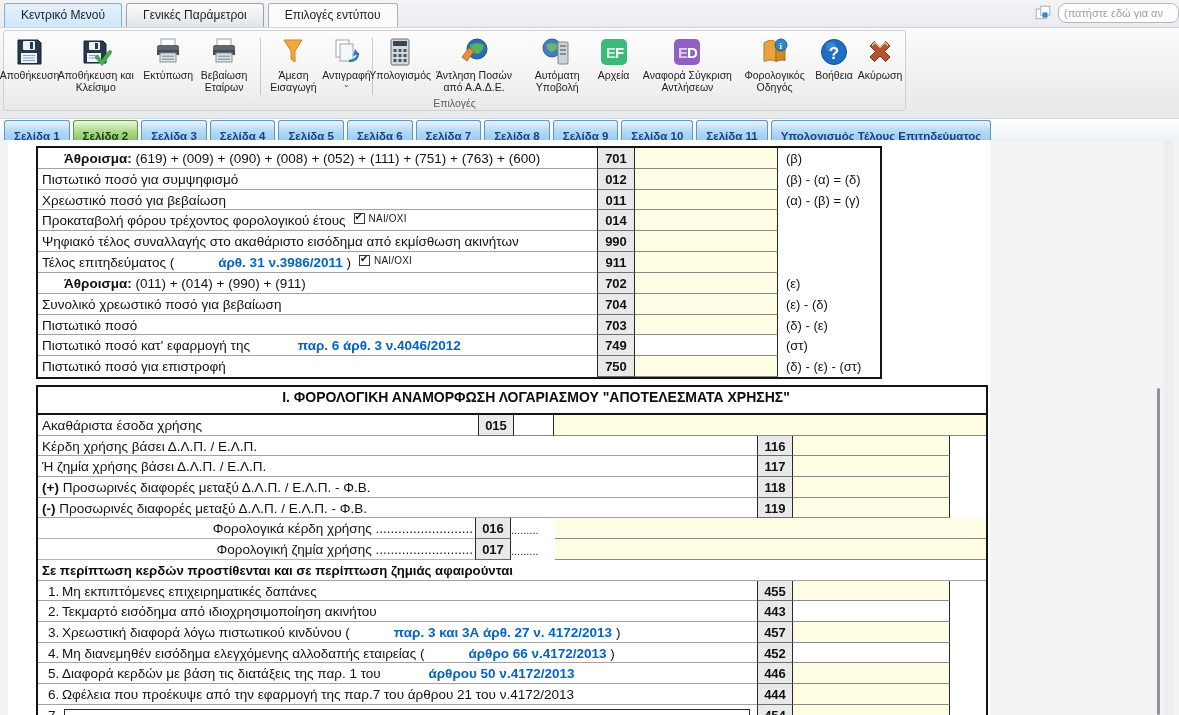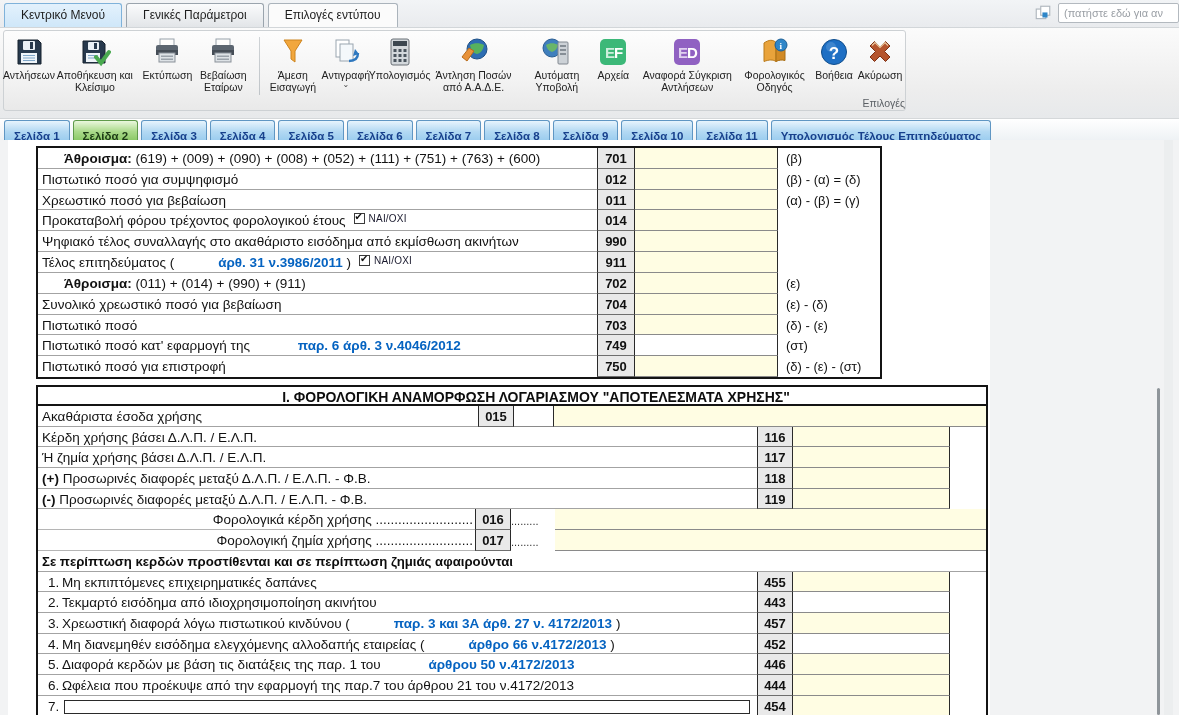"(πατήστε εδώ για αν" .srch { border-radius: 2px -> 8px }
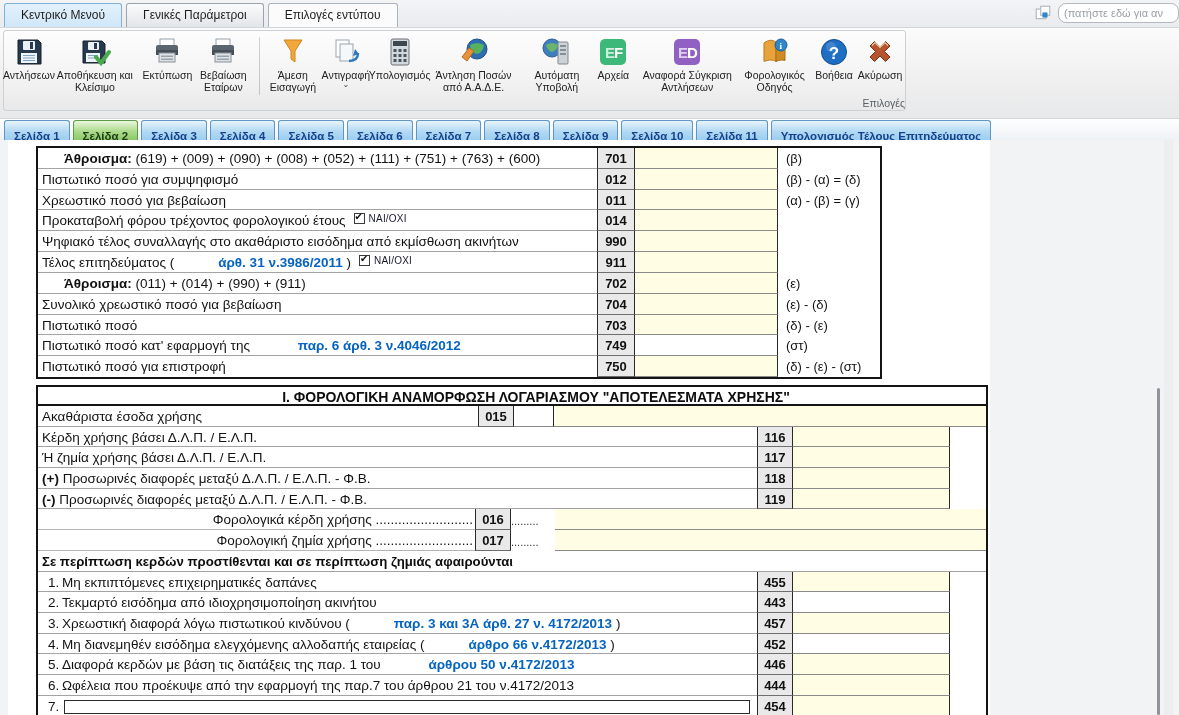"Αντλήσεων" span { text: Αντλήσεων -> Αποθήκευση }
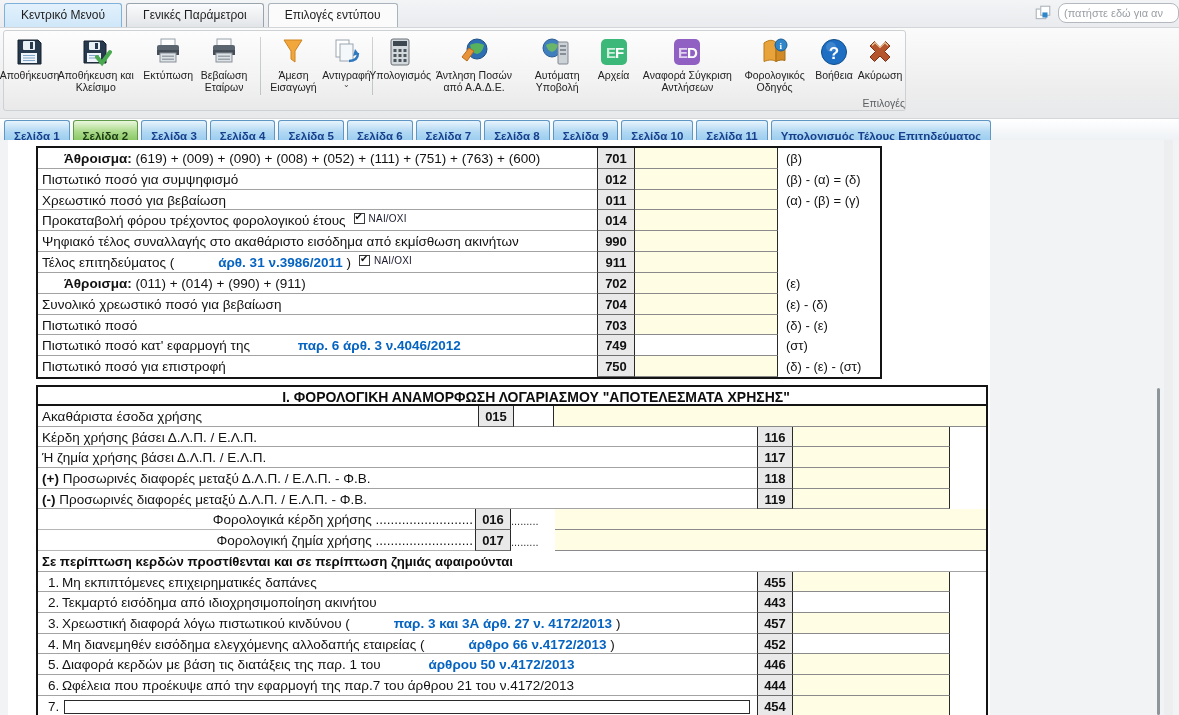"Επιλογές" .rlabel { text-align: right -> center }
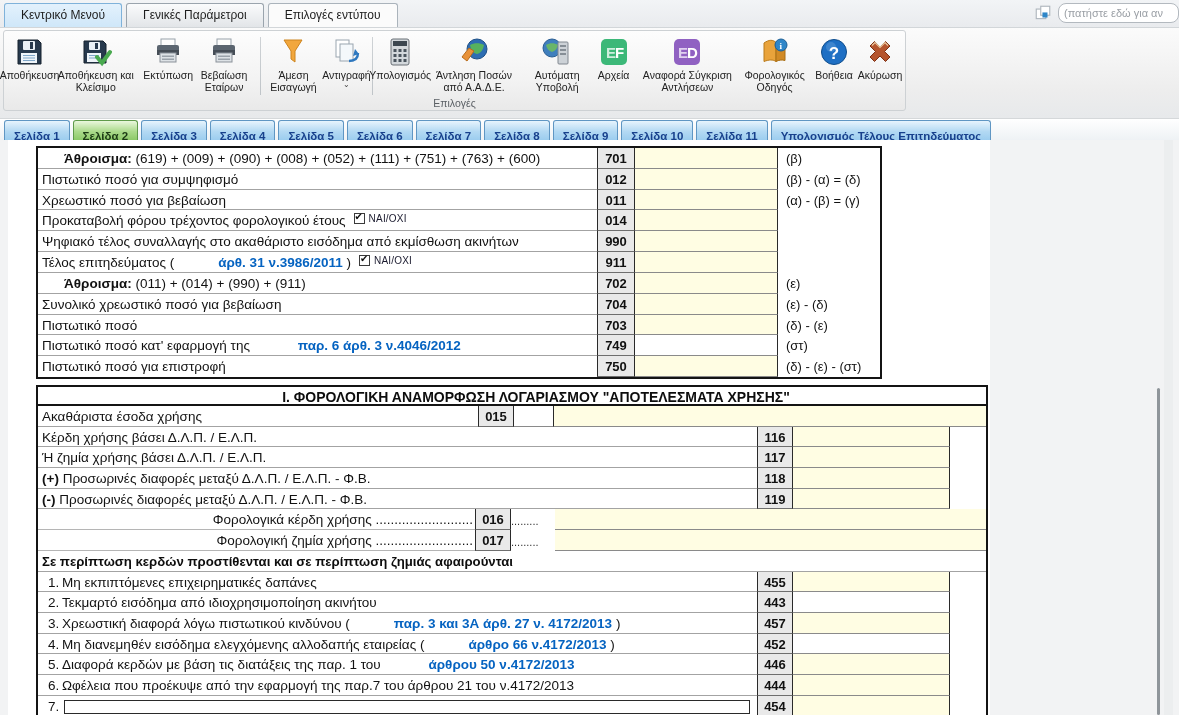"Ι. ΦΟΡΟΛΟΓΙΚΗ ΑΝΑΜΟΡΦΩΣΗ ΛΟΓΑΡΙΑΣΜΟΥ" .t2title { height: 19px -> 28px }
